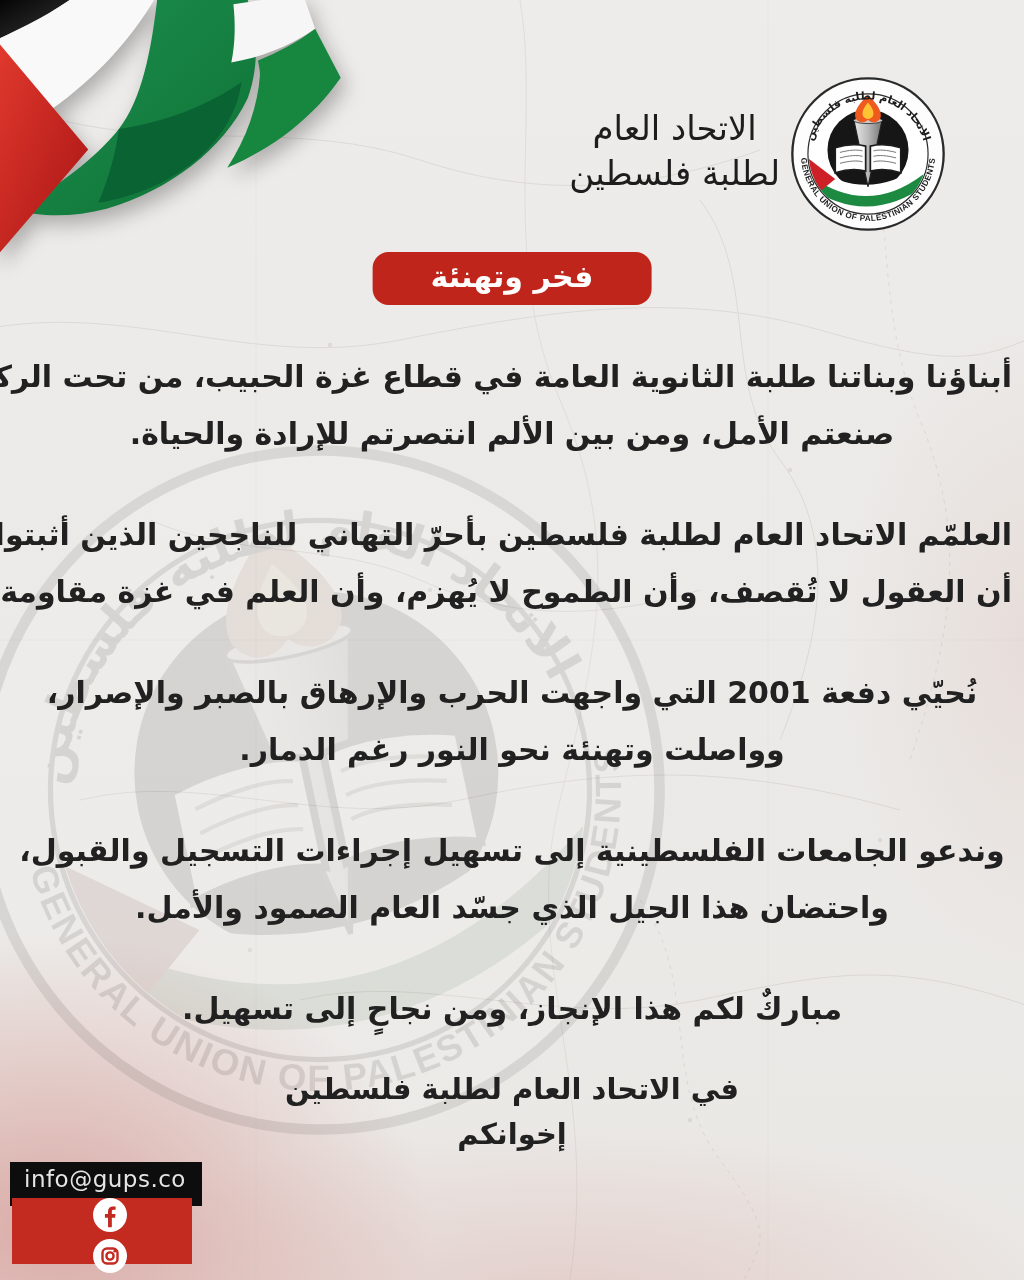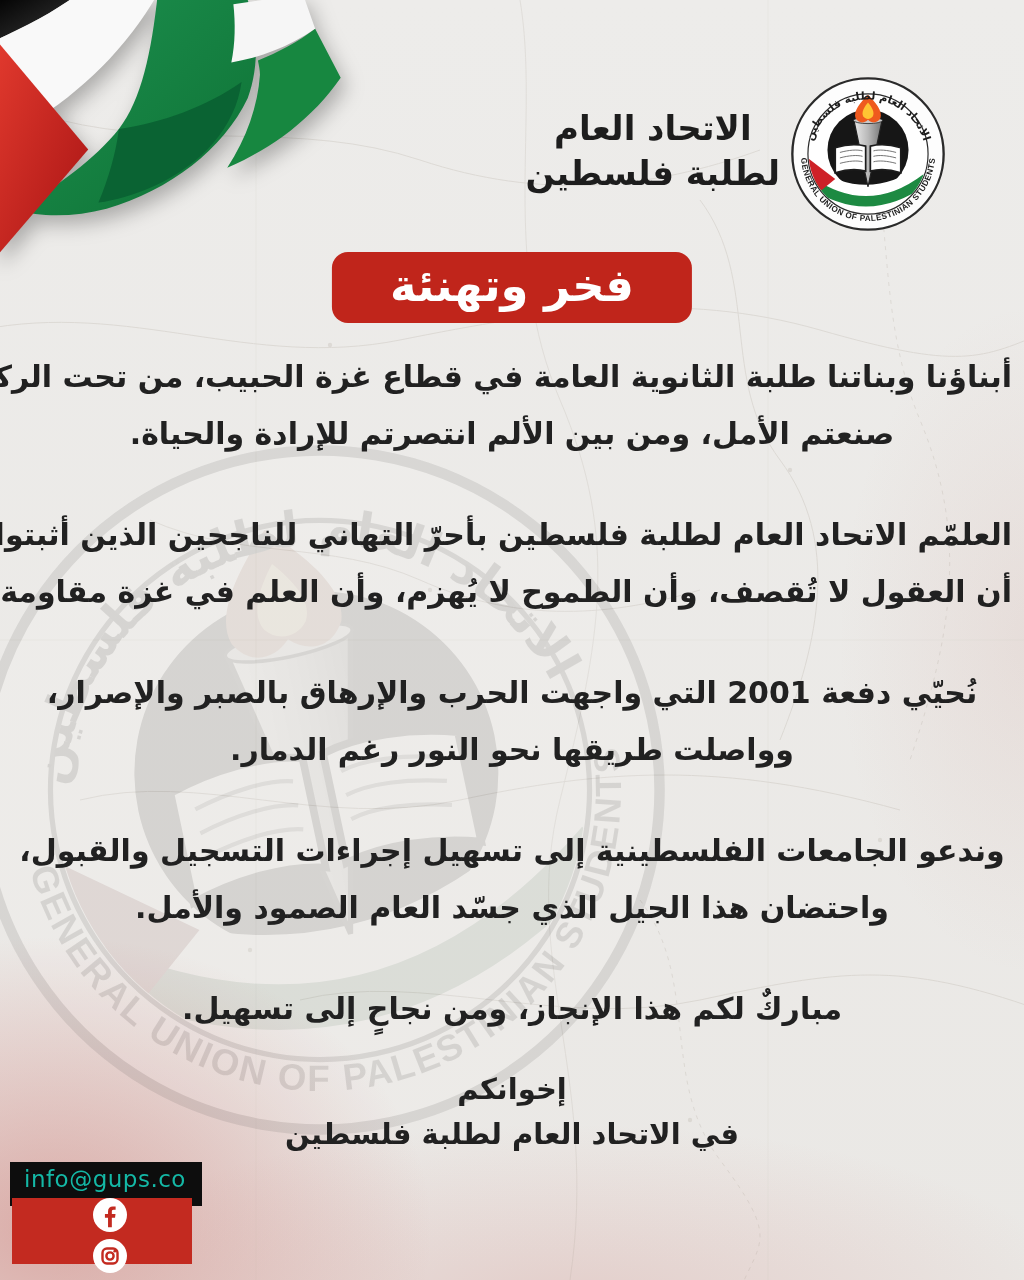"الاتحاد العام" .org-name { font-weight: bold -> normal }
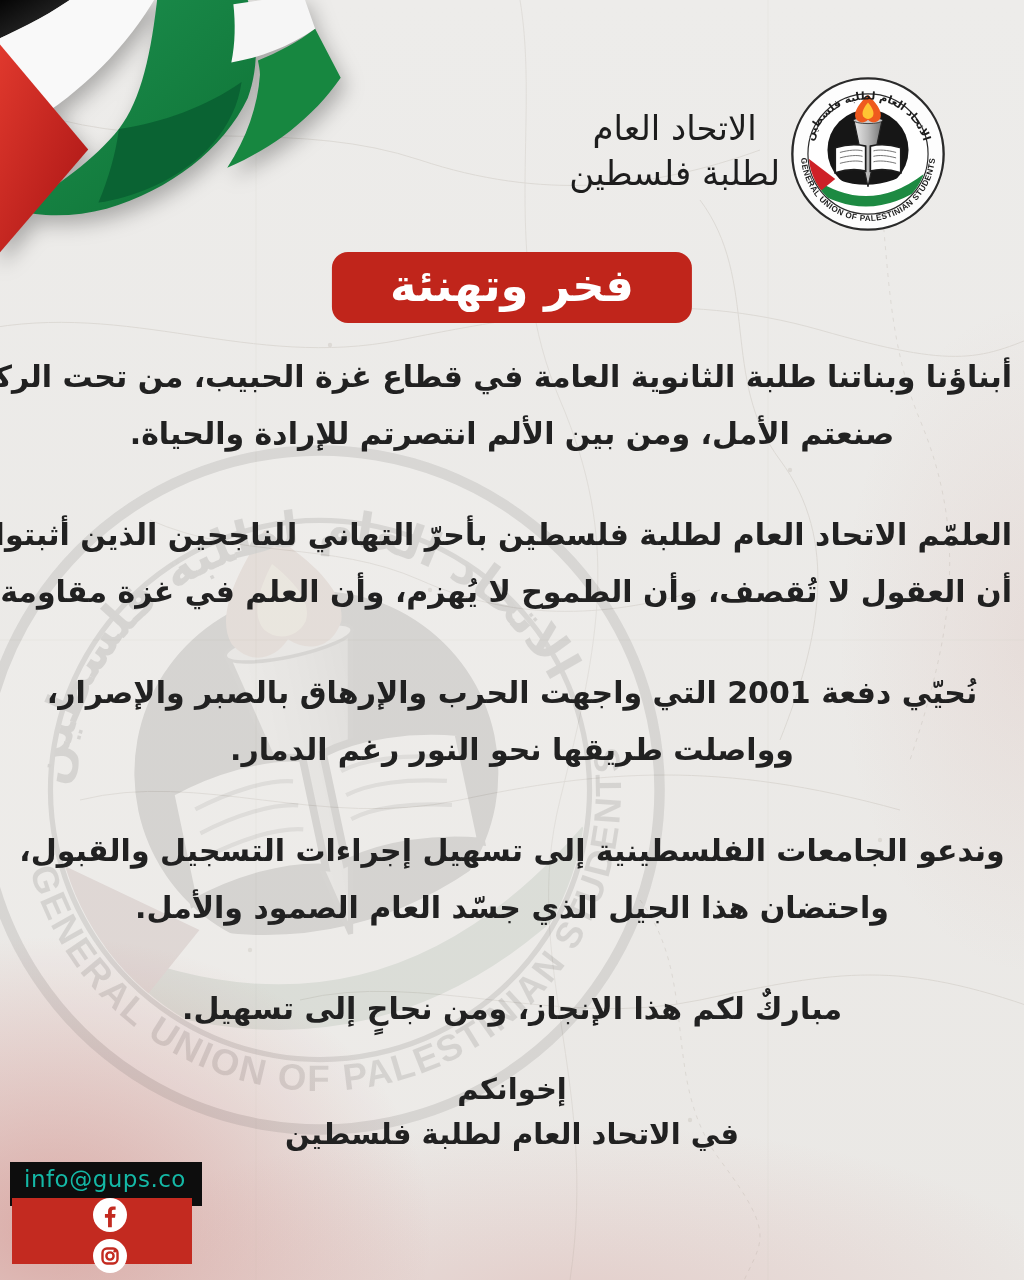"فخر وتهنئة" .banner { font-size: 45px -> 30px }
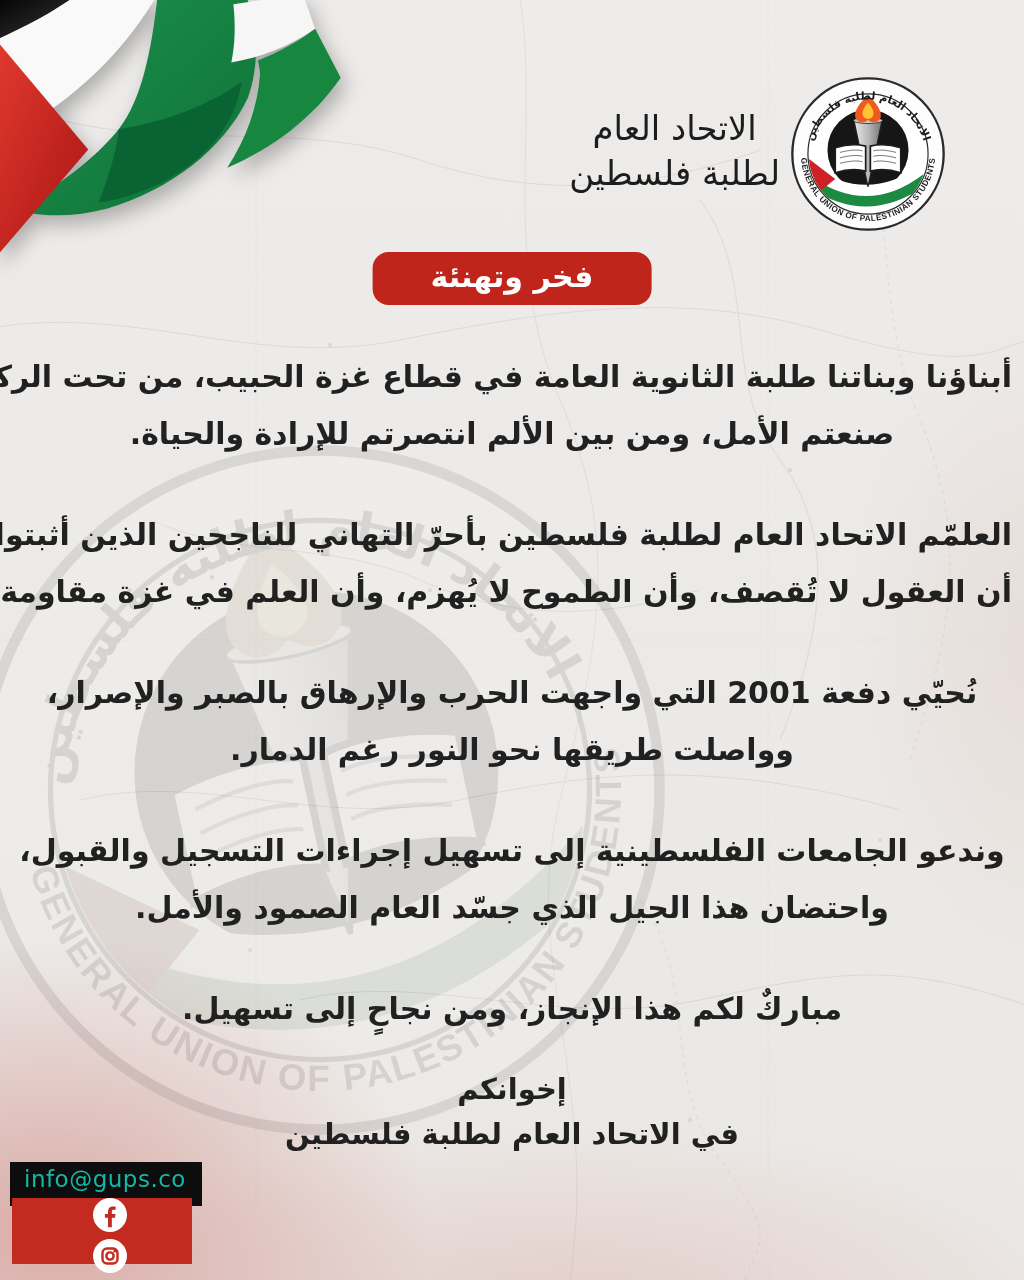"وواصلت طريقها نحو النور رغم" span.line { text: طريقها -> وتهنئة }
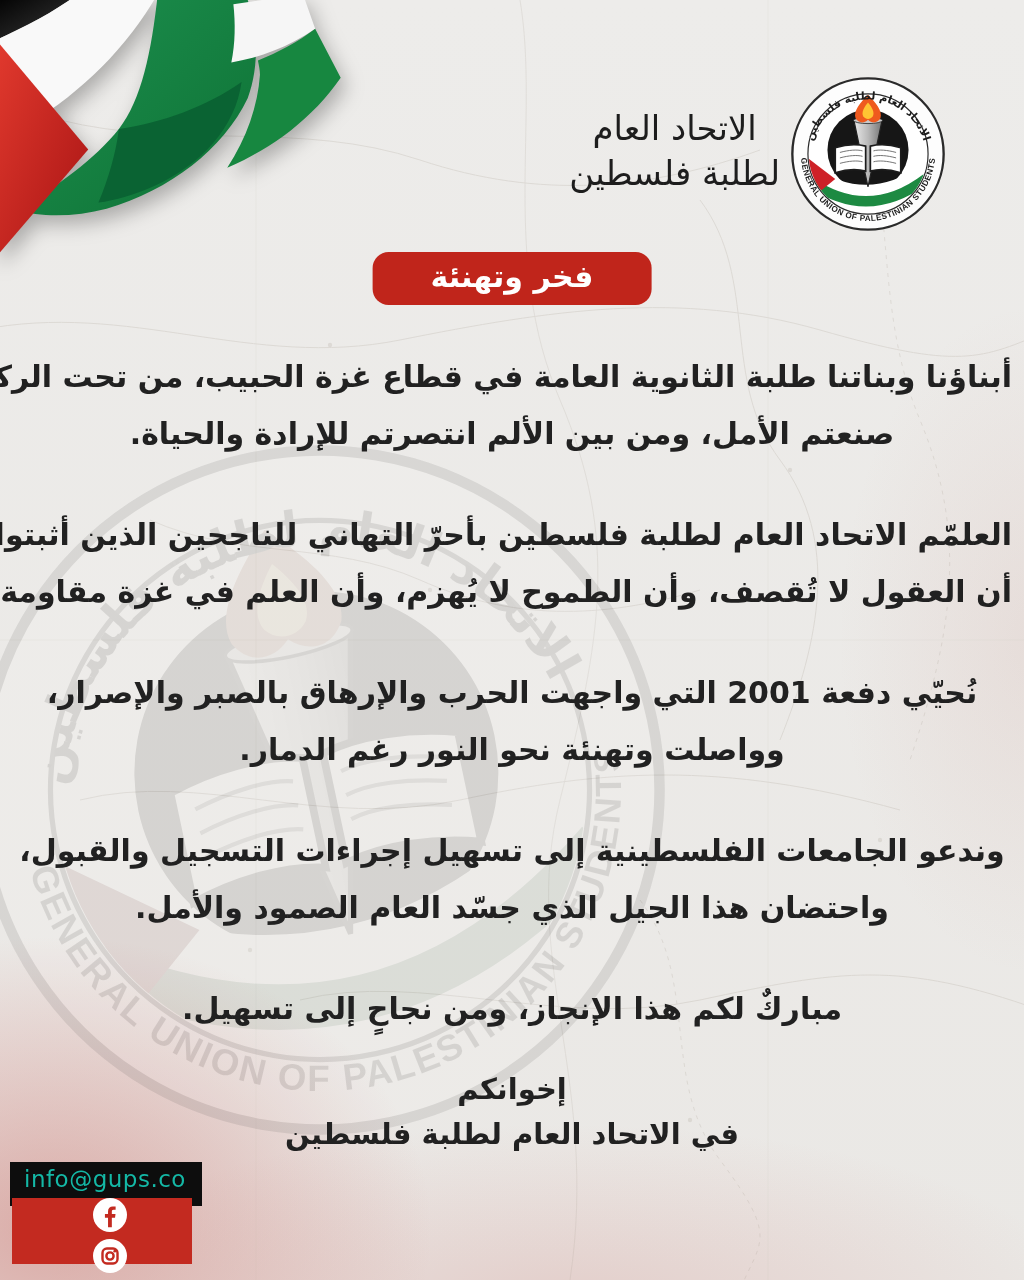"إخوانكم" div { order: before "في الاتحاد العام لطلبة فلسطين" -> after "في الاتحاد العام لطلبة فلسطين" }
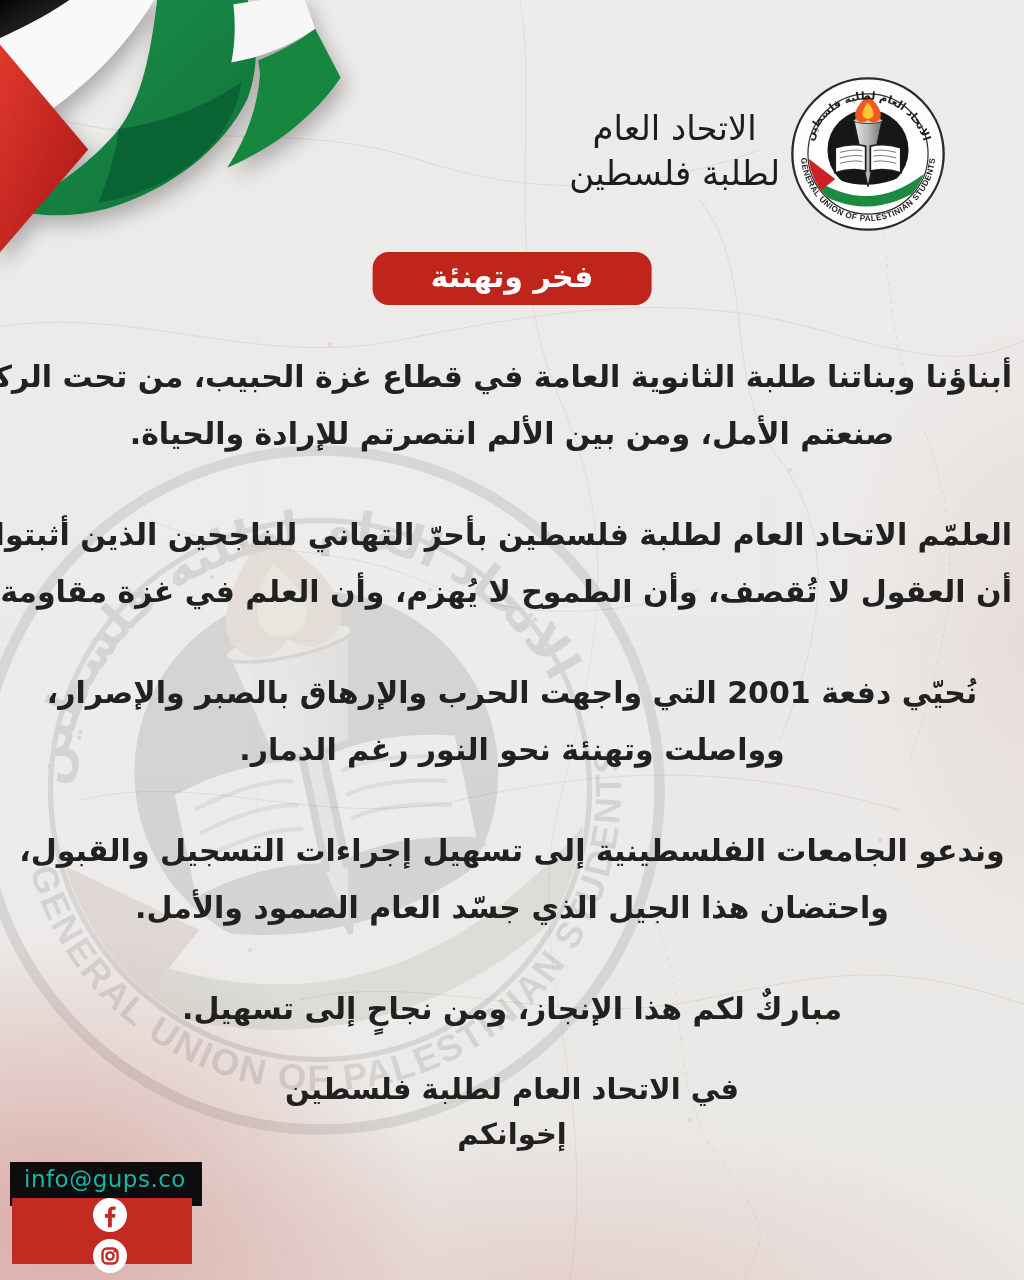"info@gups.co" .email-bar { color: #14b8a6 -> #e5e5e5 }
